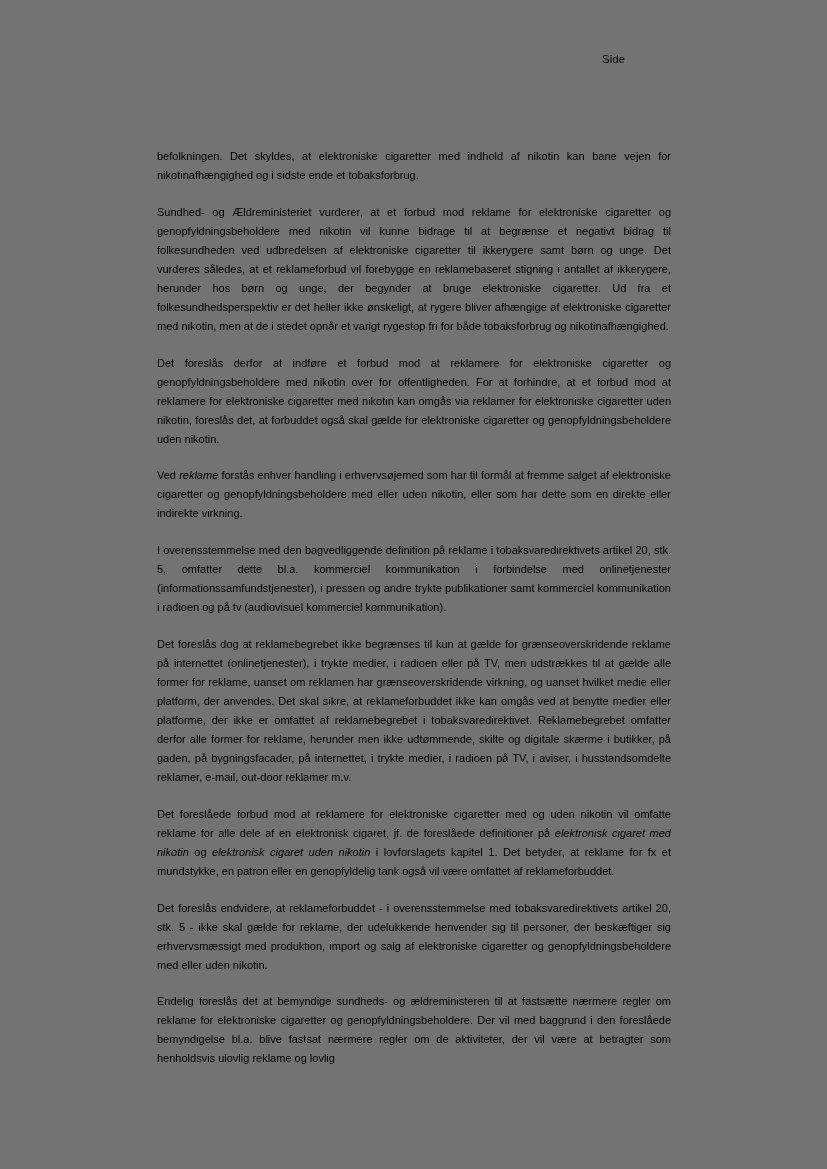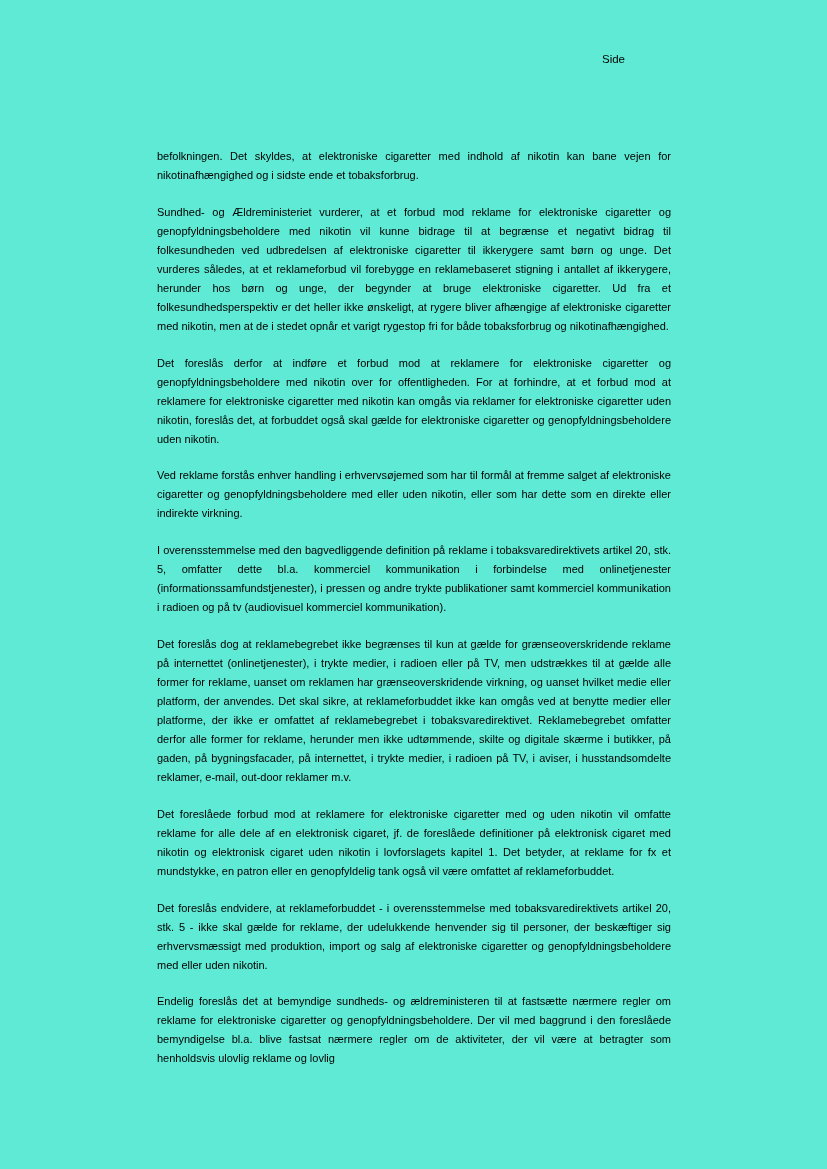"Side" .page { background: #5eead4 -> #737373 }
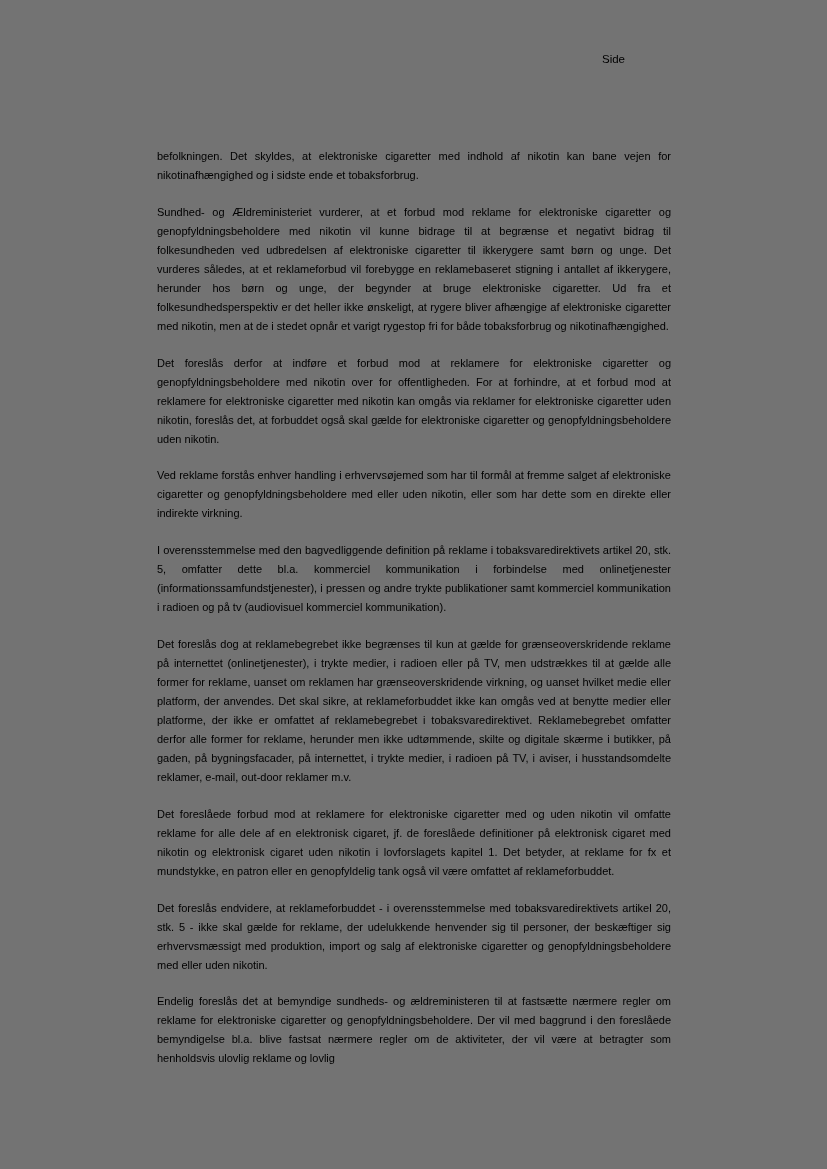"reklame" .run-italic { font-style: none -> italic }
